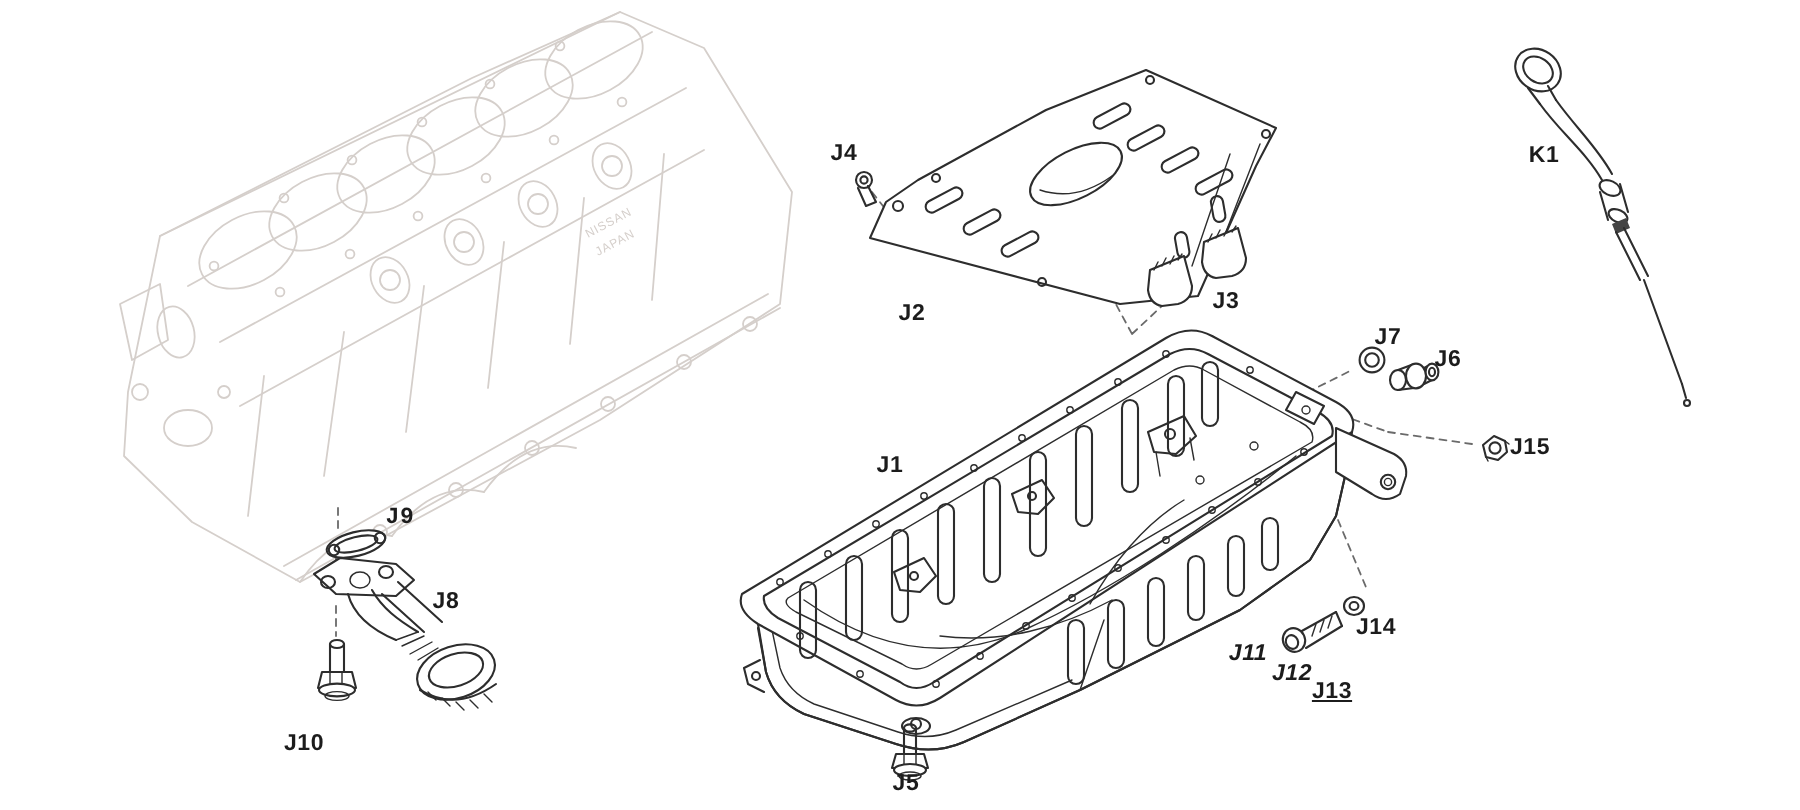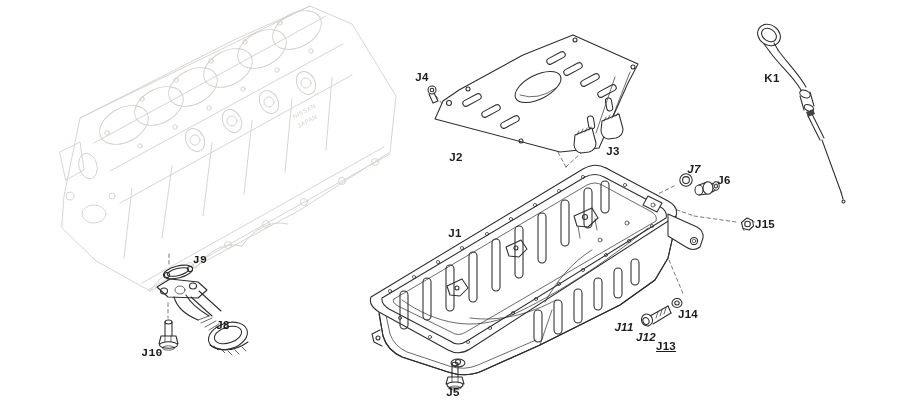"J7" span.part-label { font-style: italic -> none }
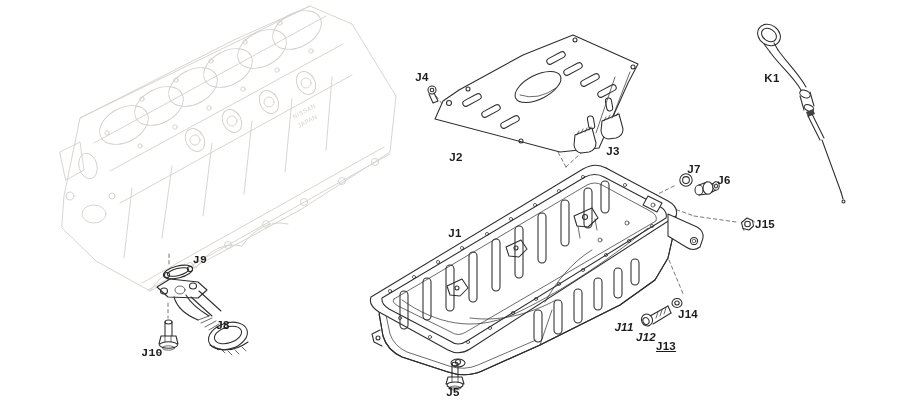"J1" span.part-label { left: 455px -> 445px }
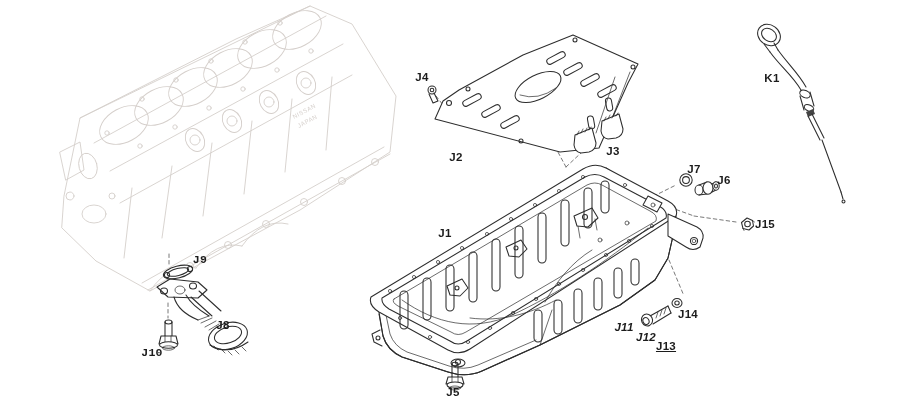"J8" span.part-label { margin-top: 24px -> none }
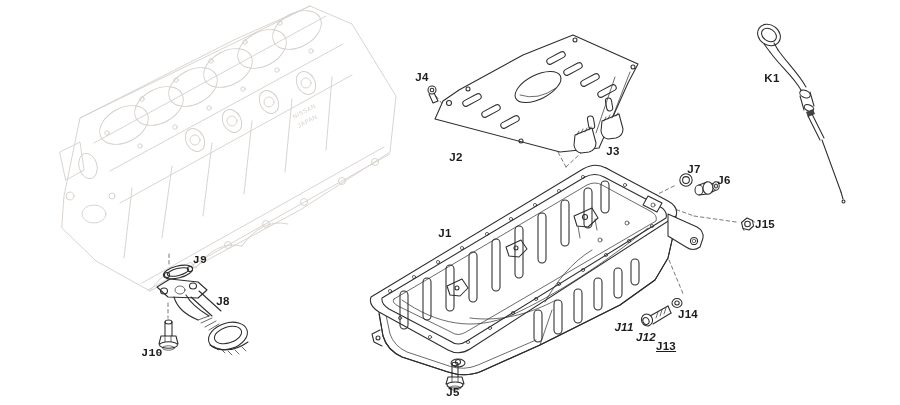"J10" span.part-label { font-family: Liberation Mono, monospace -> none; top: 352px -> 372px }
